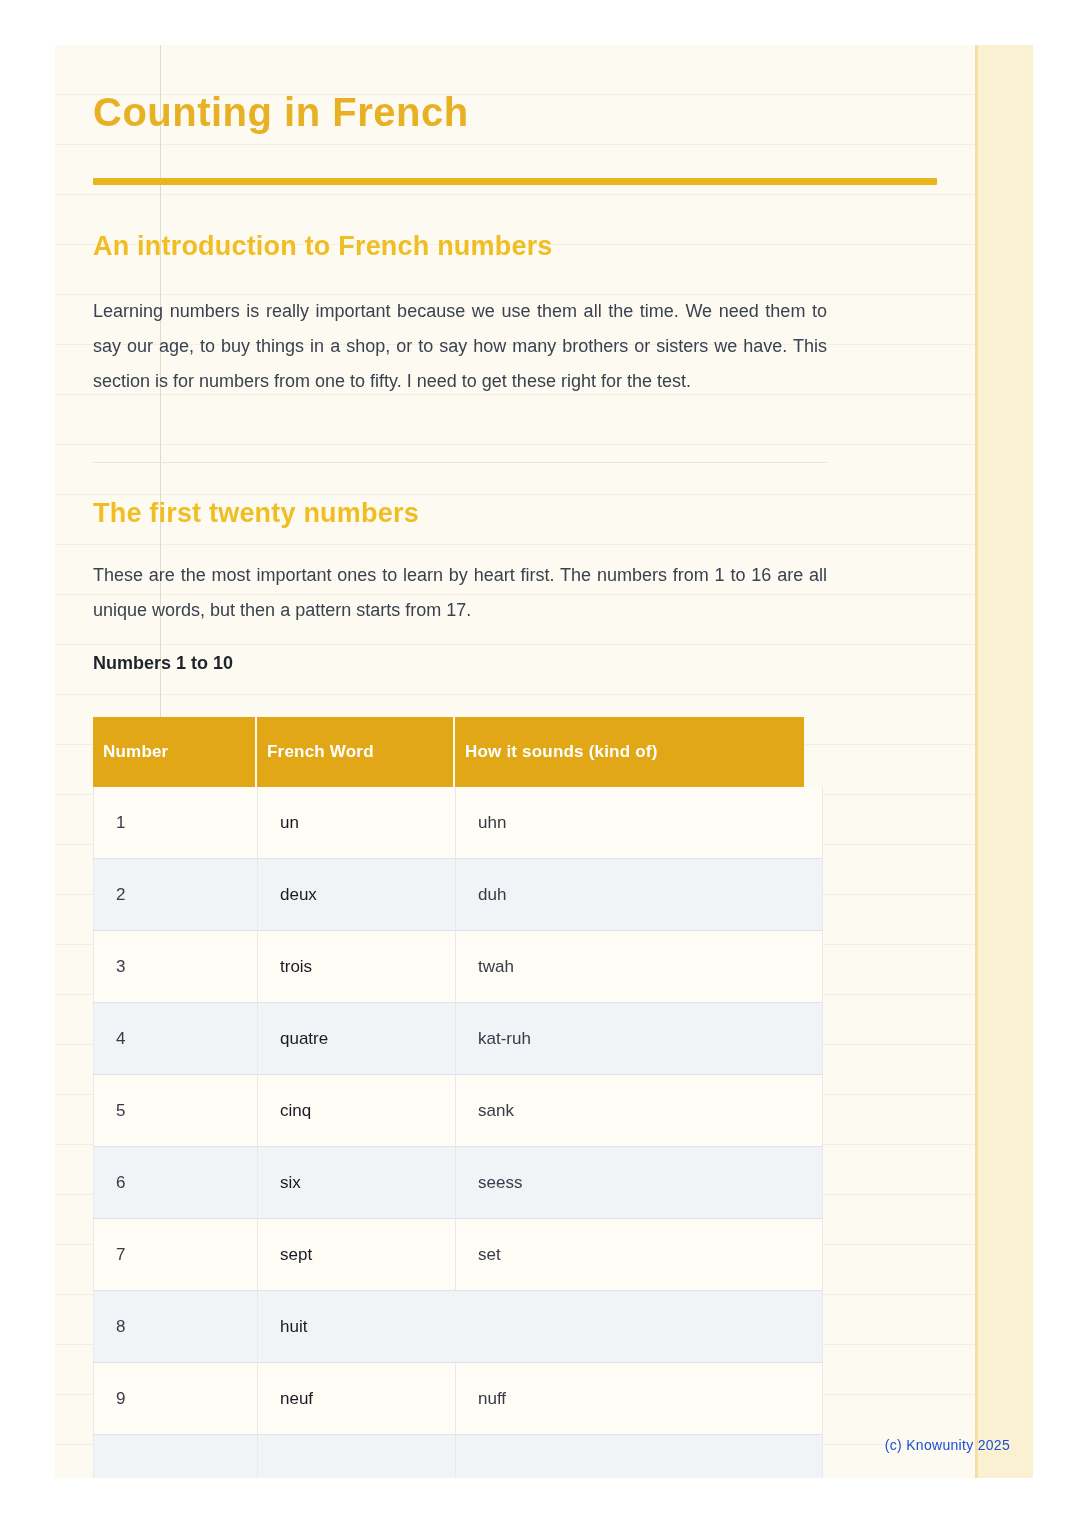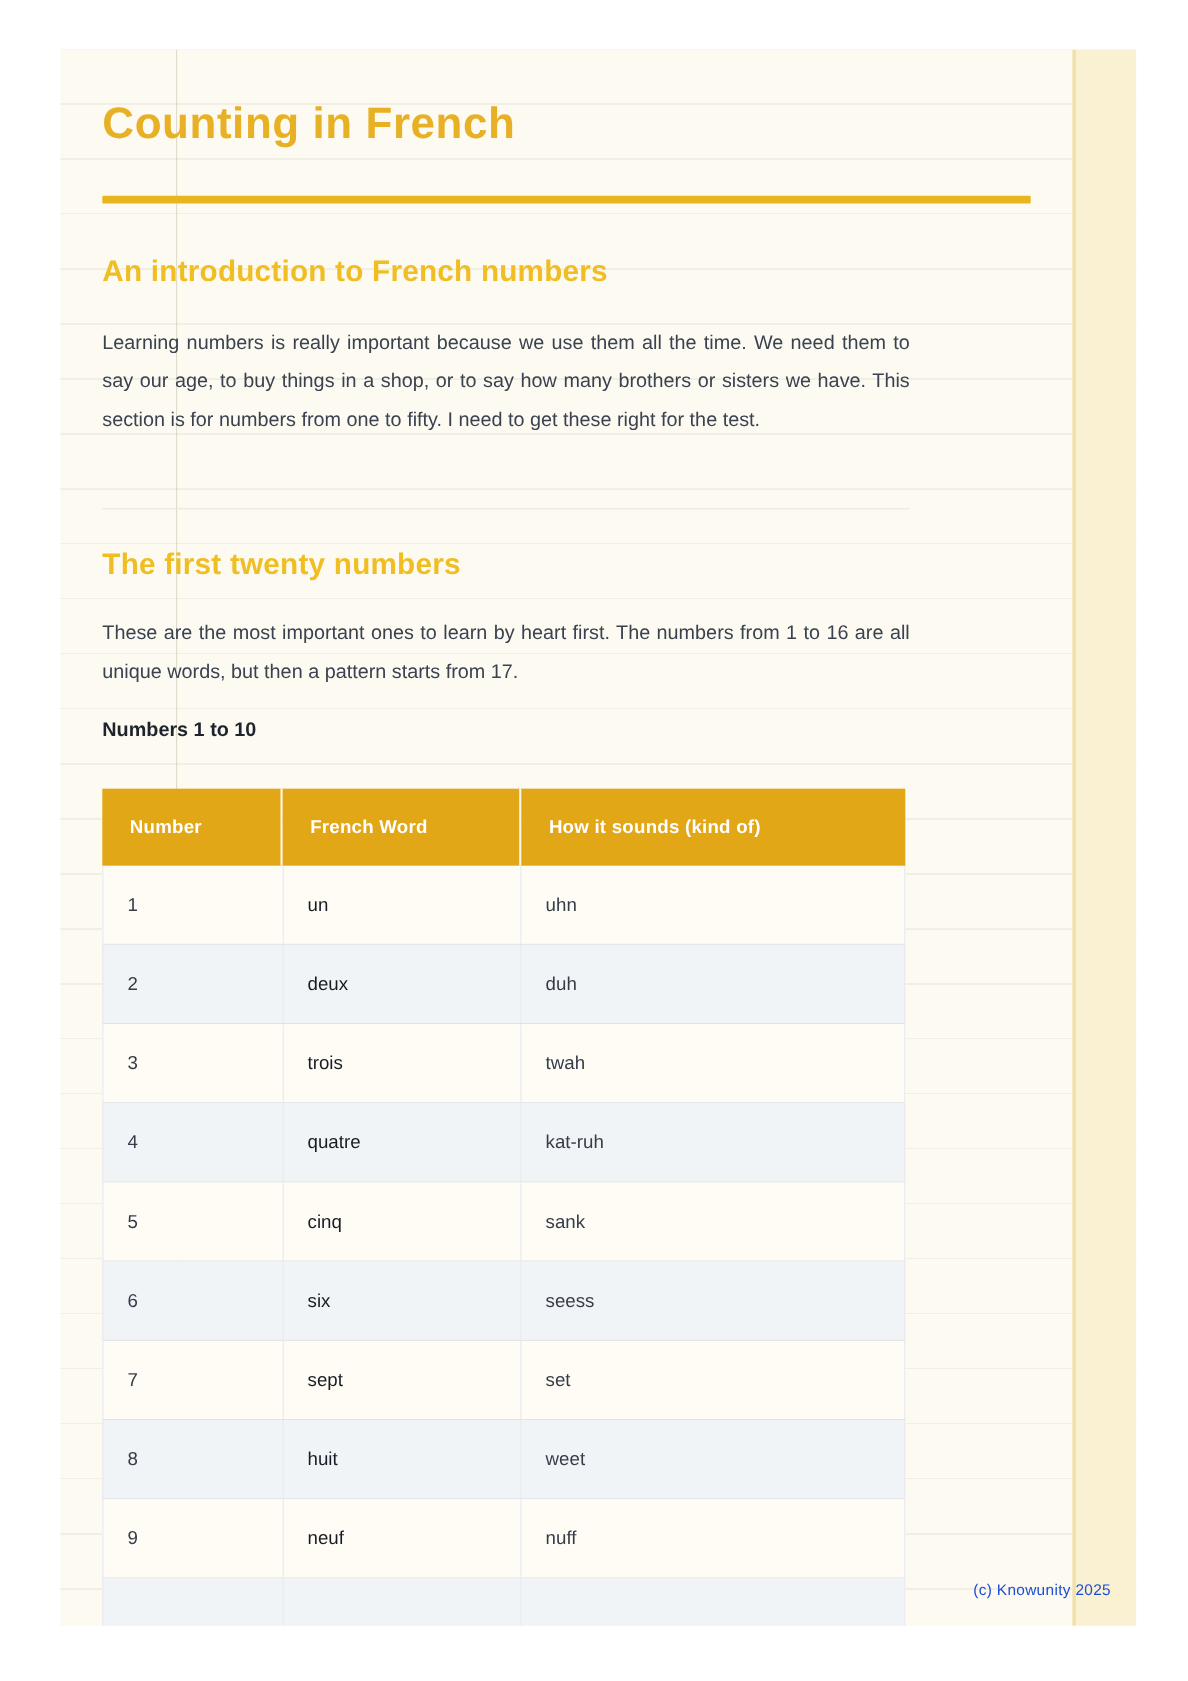"Number" .th { padding-left: 25px -> 10px }
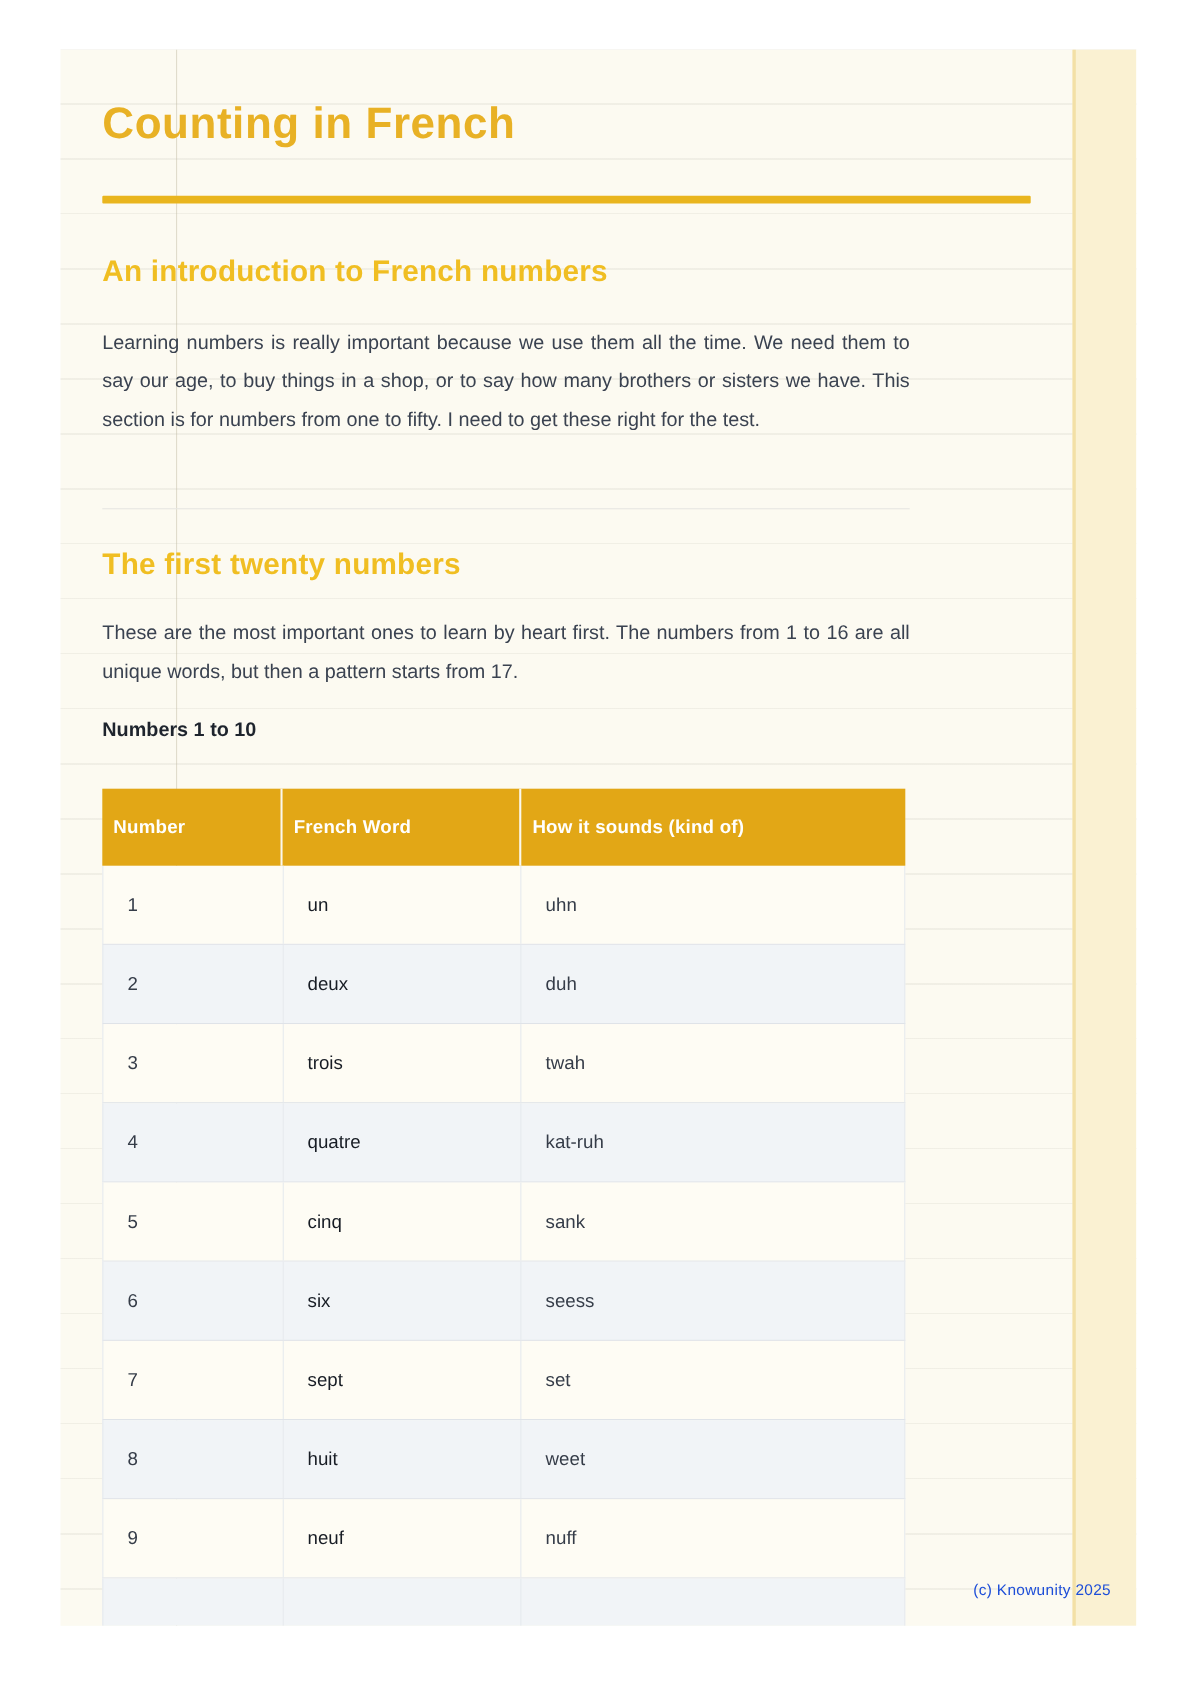"French Word" .col-word { width: 217px -> 198px }
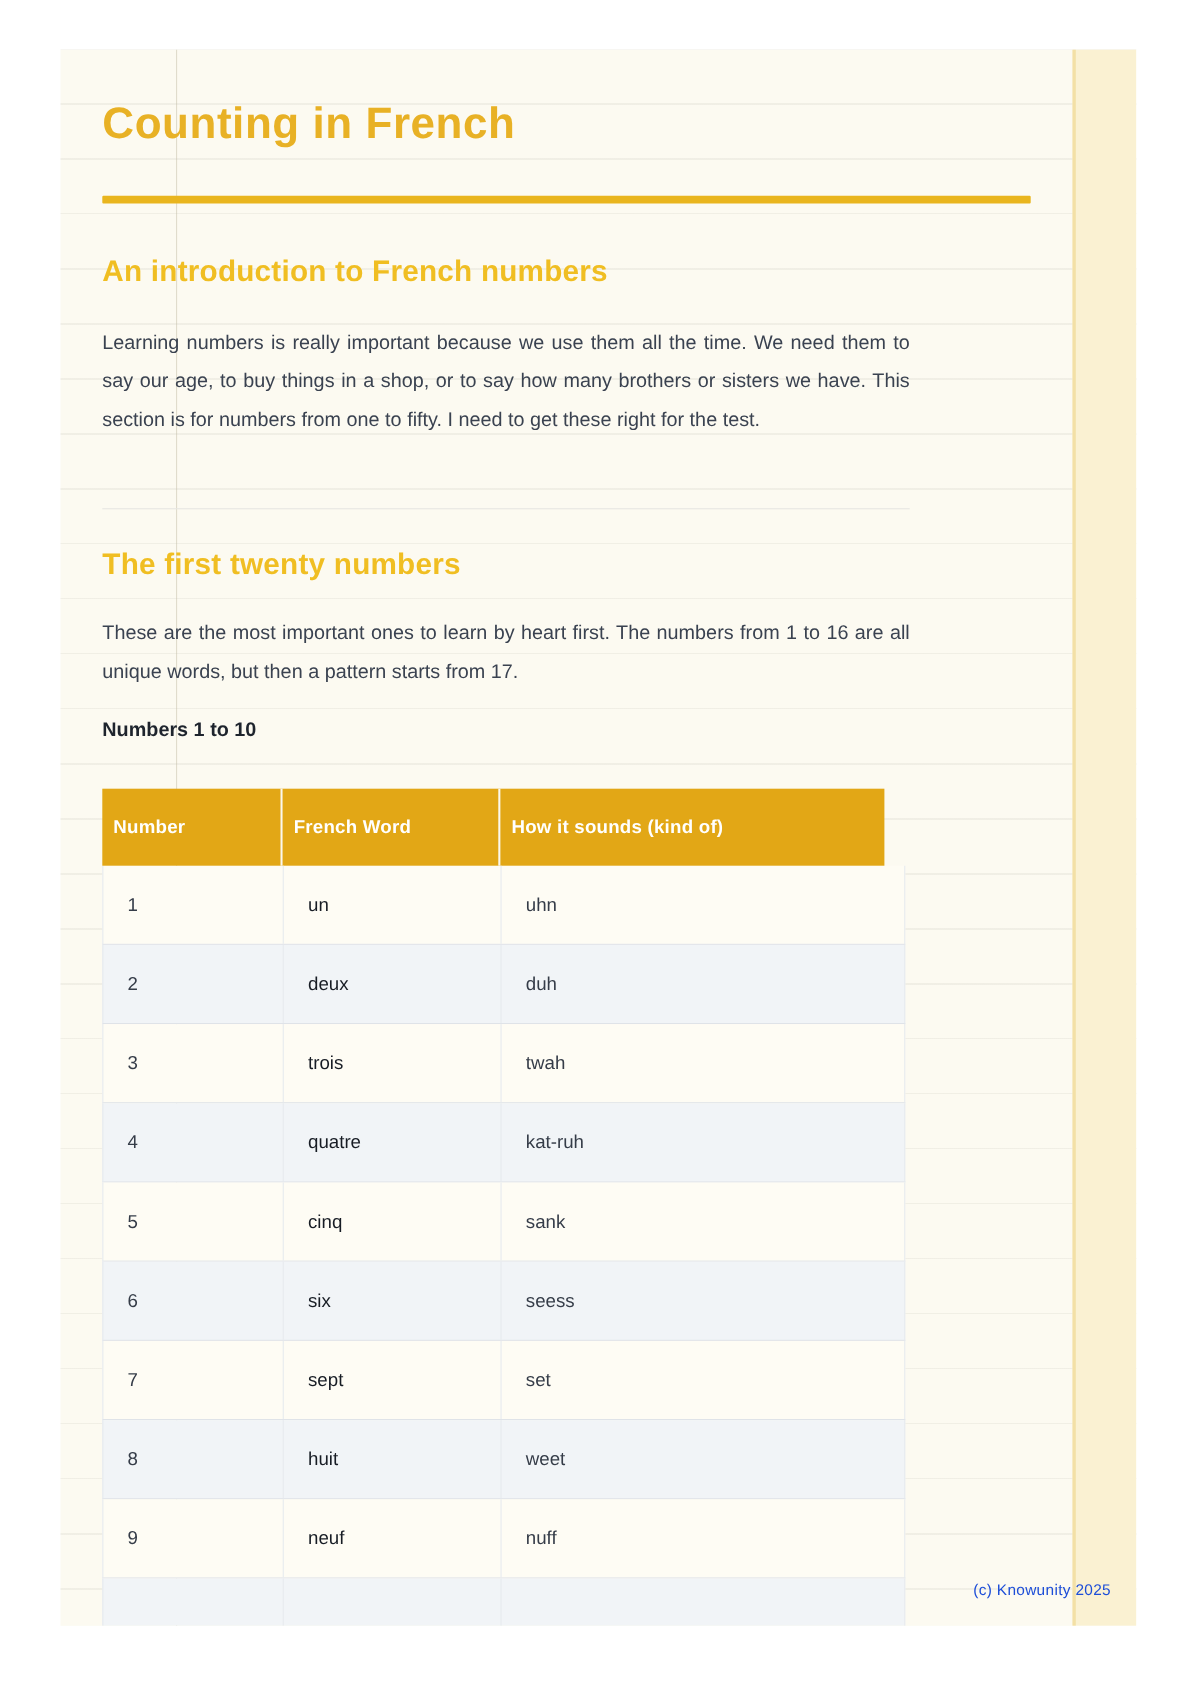"weet" div.td { html: <div>weet</div> -> none }
